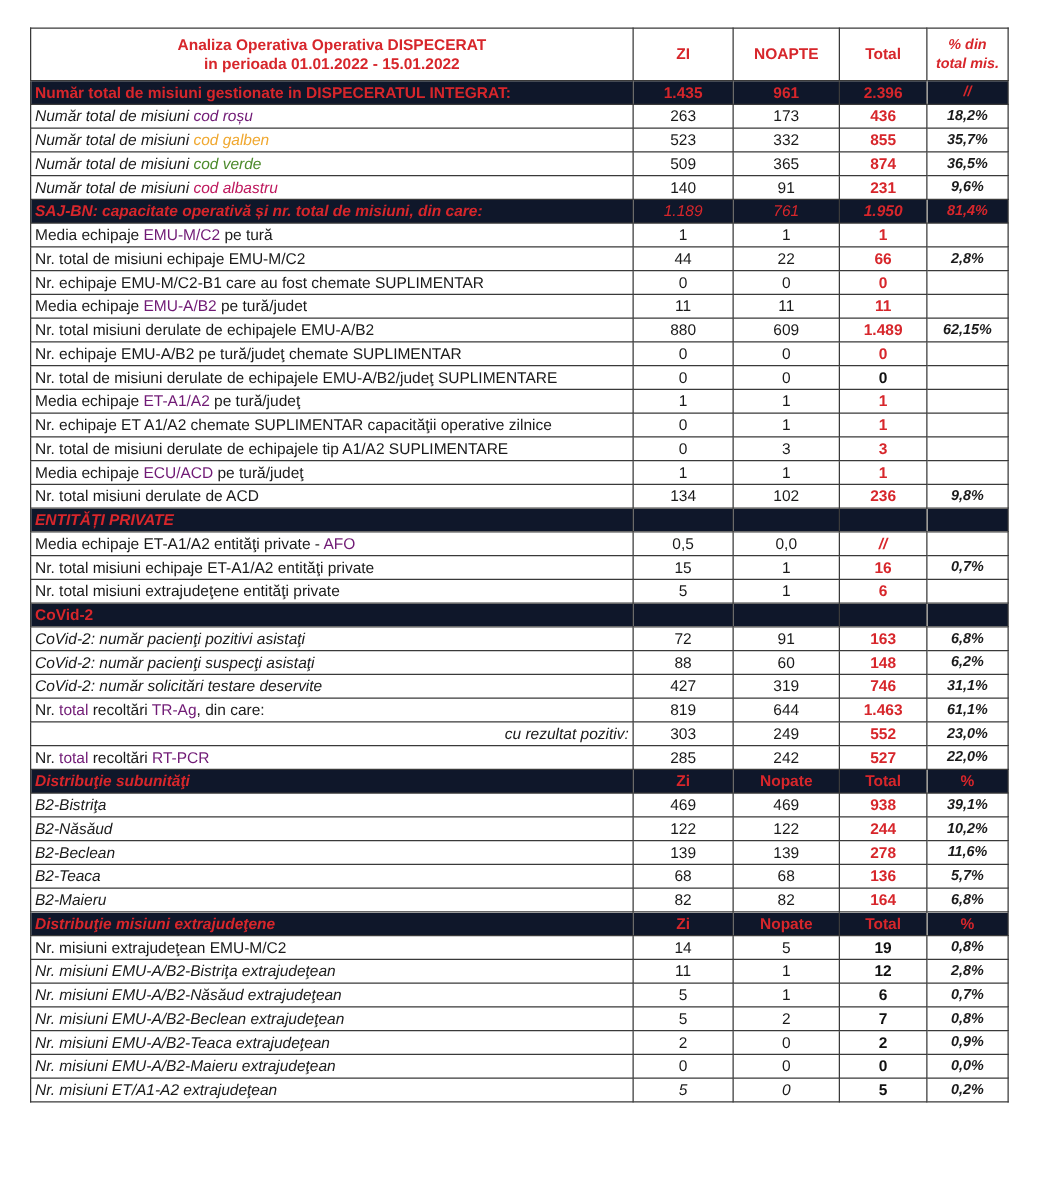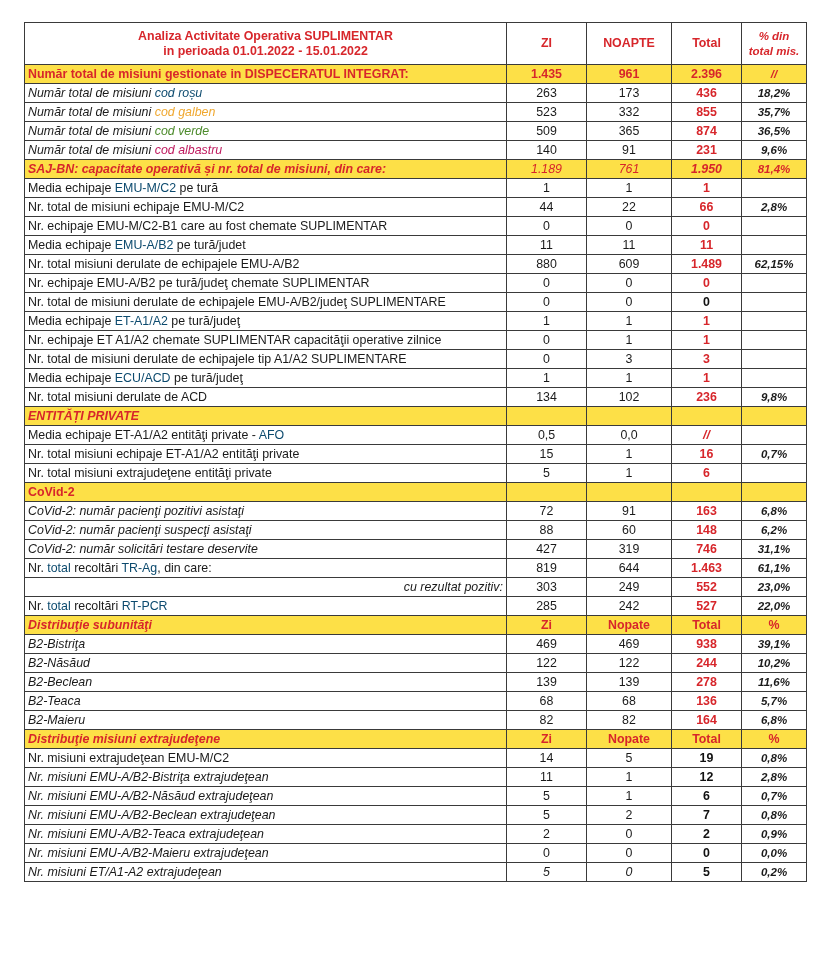"Analiza Activitate Operativa SUPLIMENTAR" div { text: Activitate Operativa SUPLIMENTAR -> Operativa Operativa DISPECERAT }
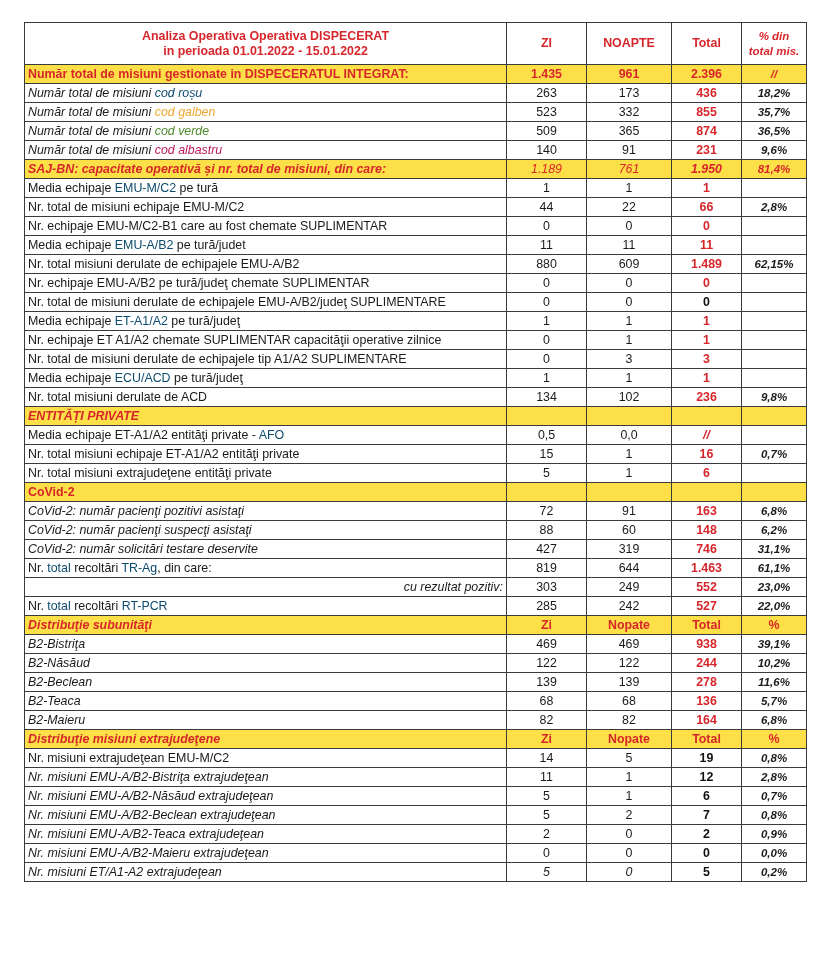"Număr total de misiuni gestionate" tr.section td { background: #fde047 -> #0f172a }
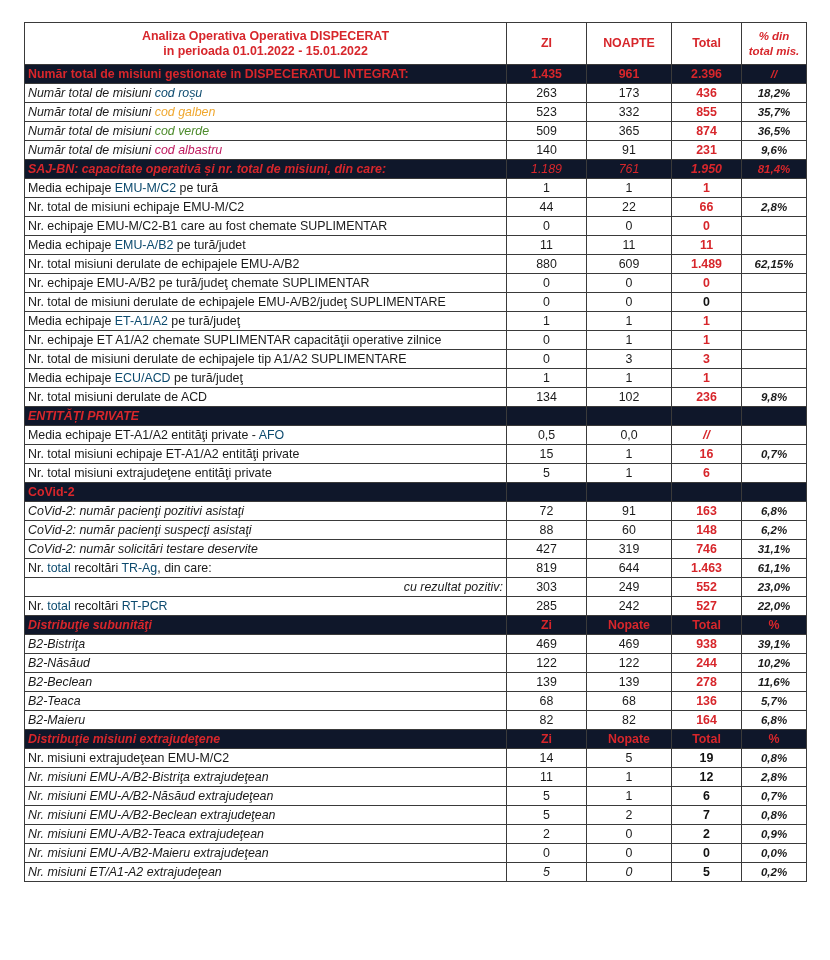"cod roșu" .hl-red { color: #0c4a6e -> #701a75 }
